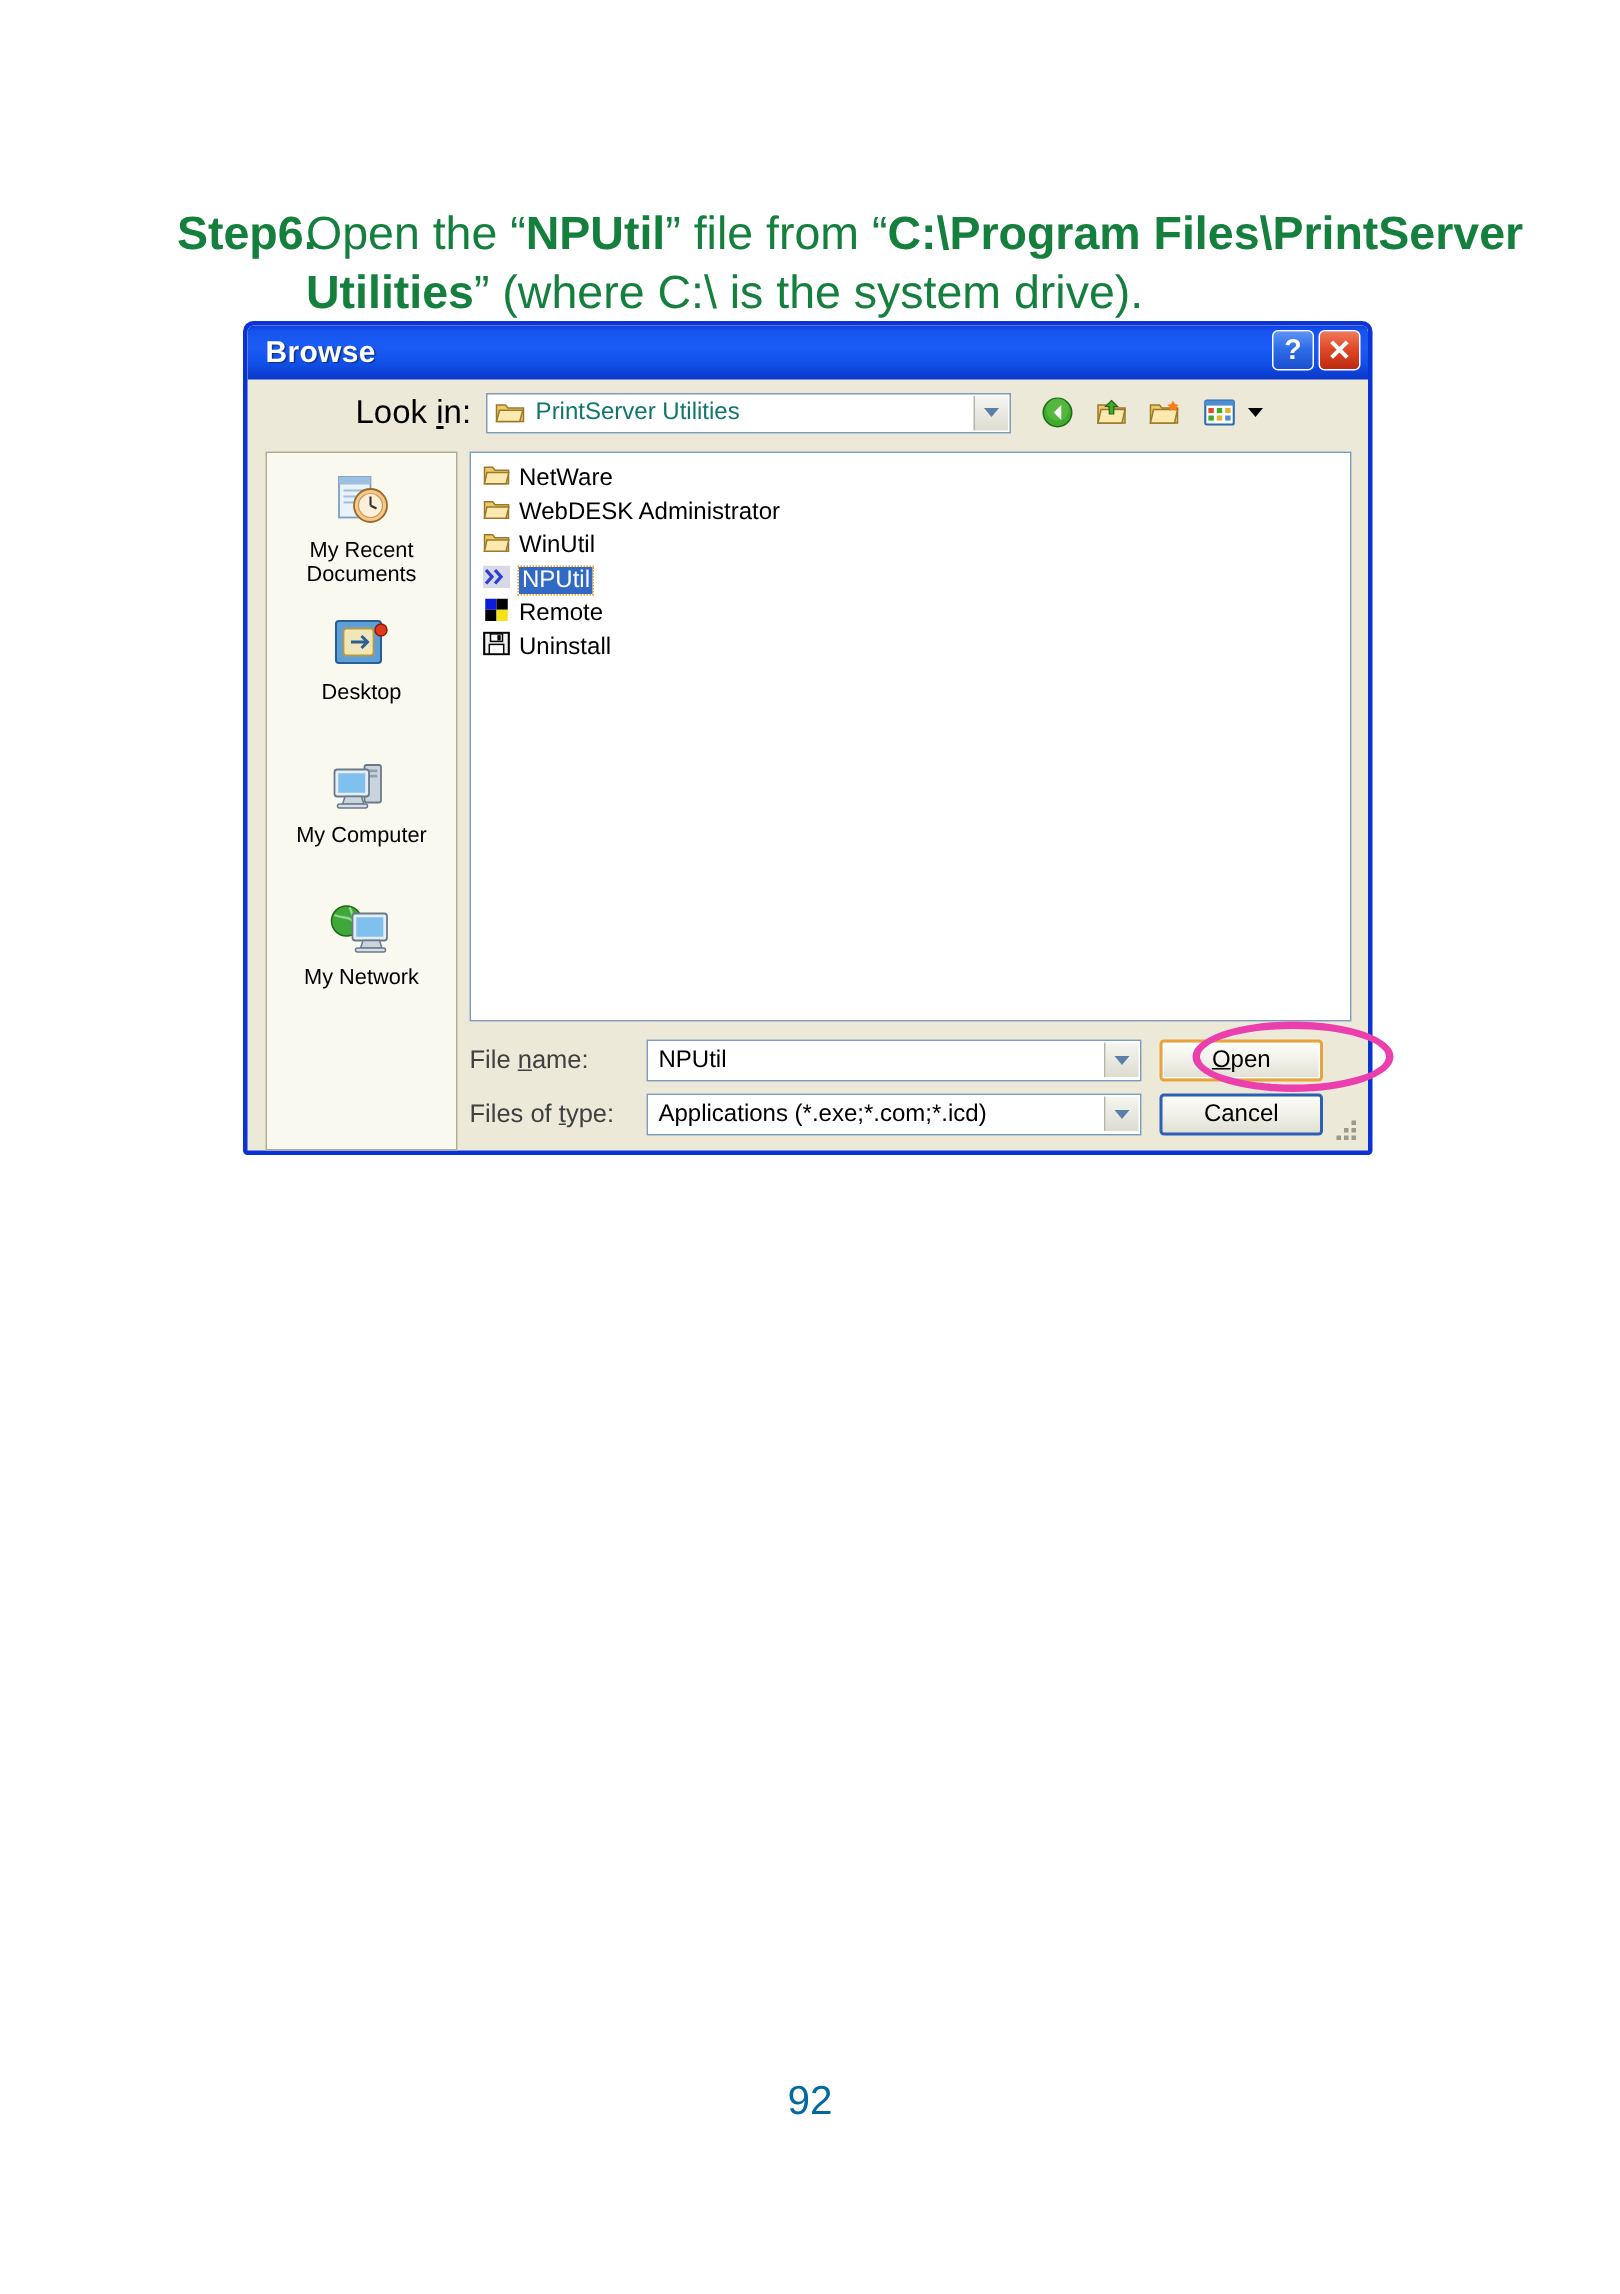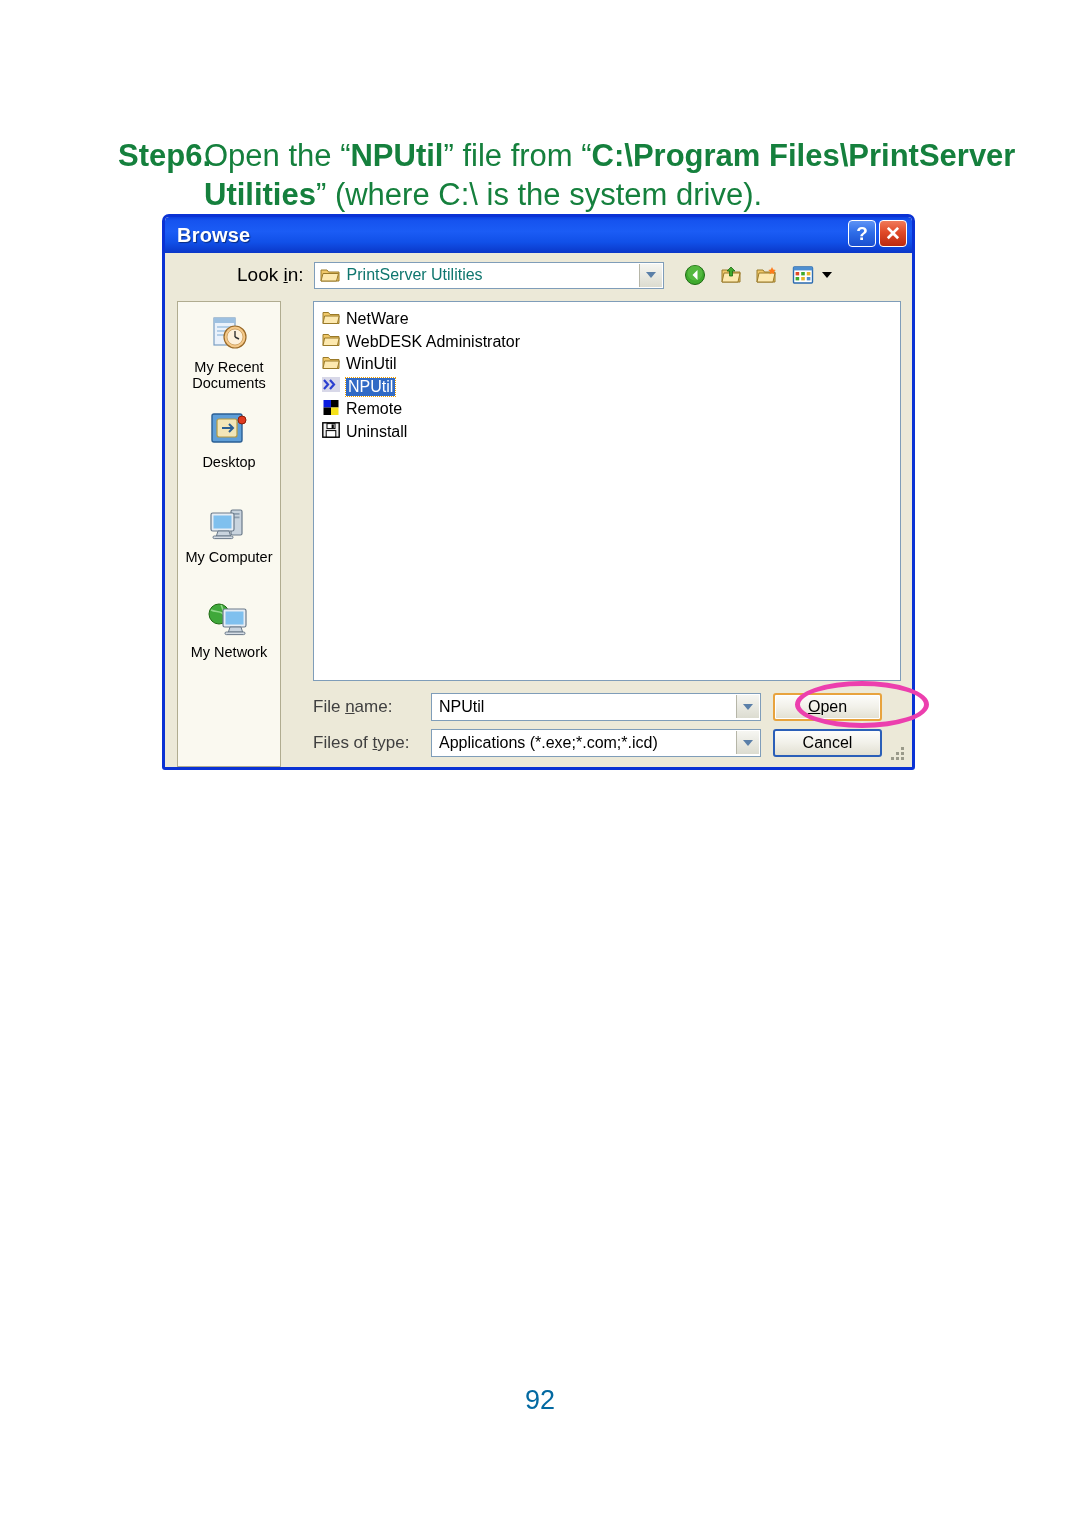"Look in:" .lookin-label { font-size: 19px -> 22px }
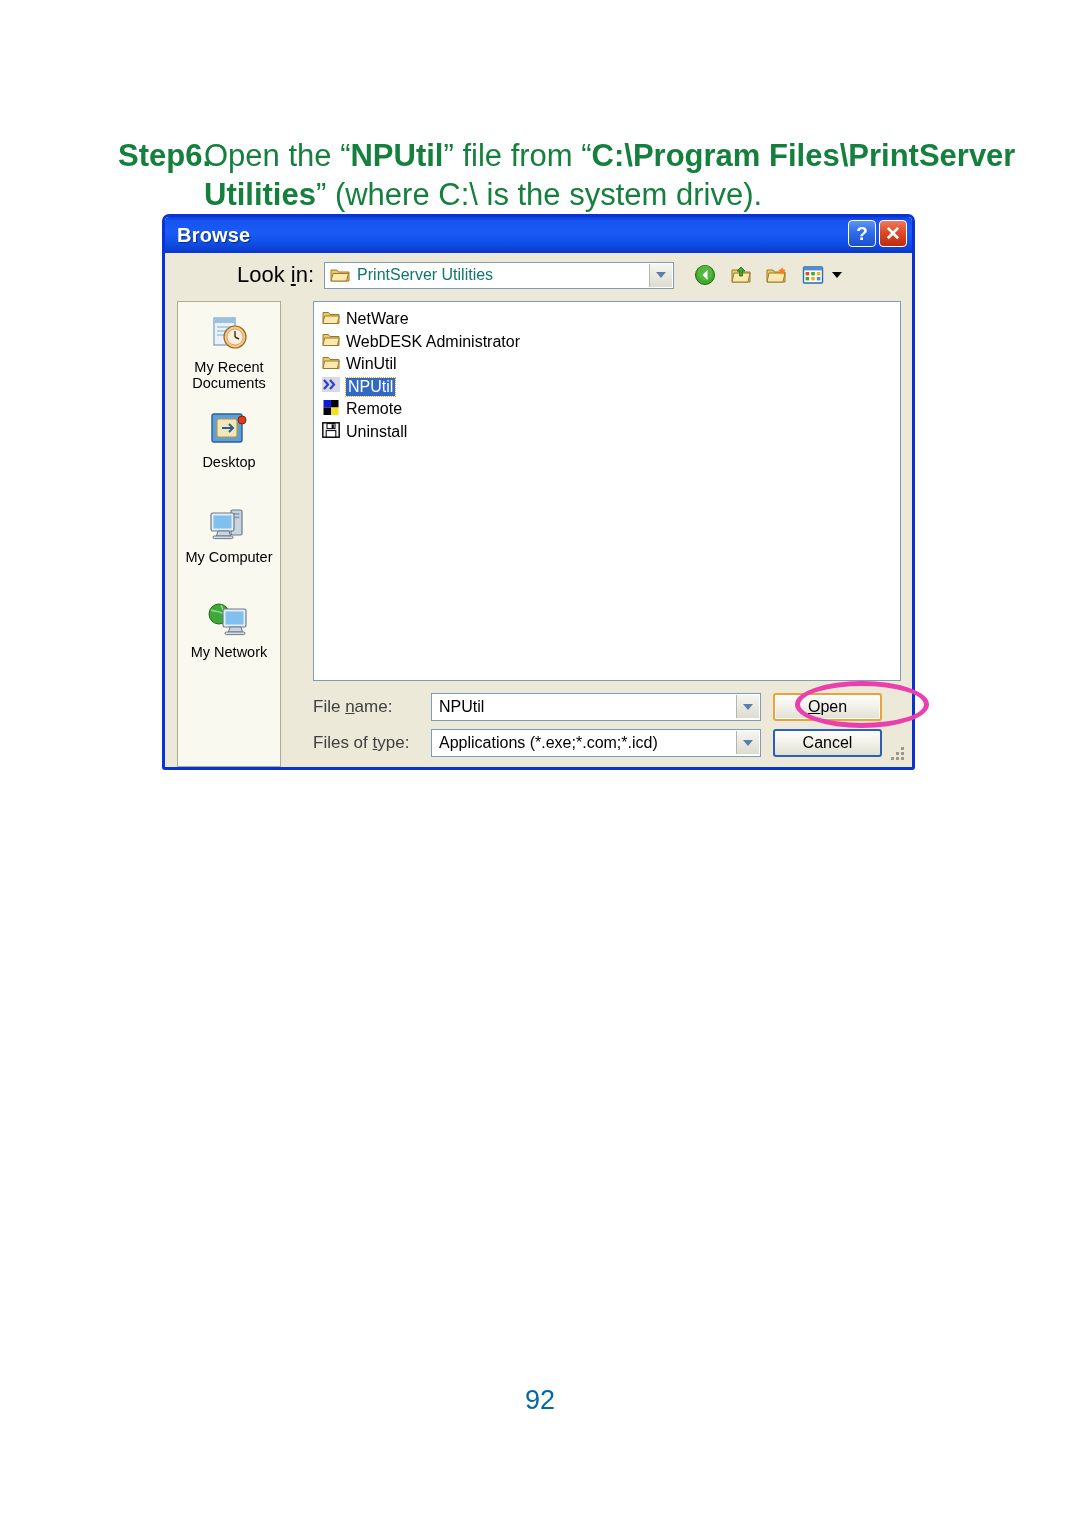"My Recent" .places { width: 104px -> 128px }
